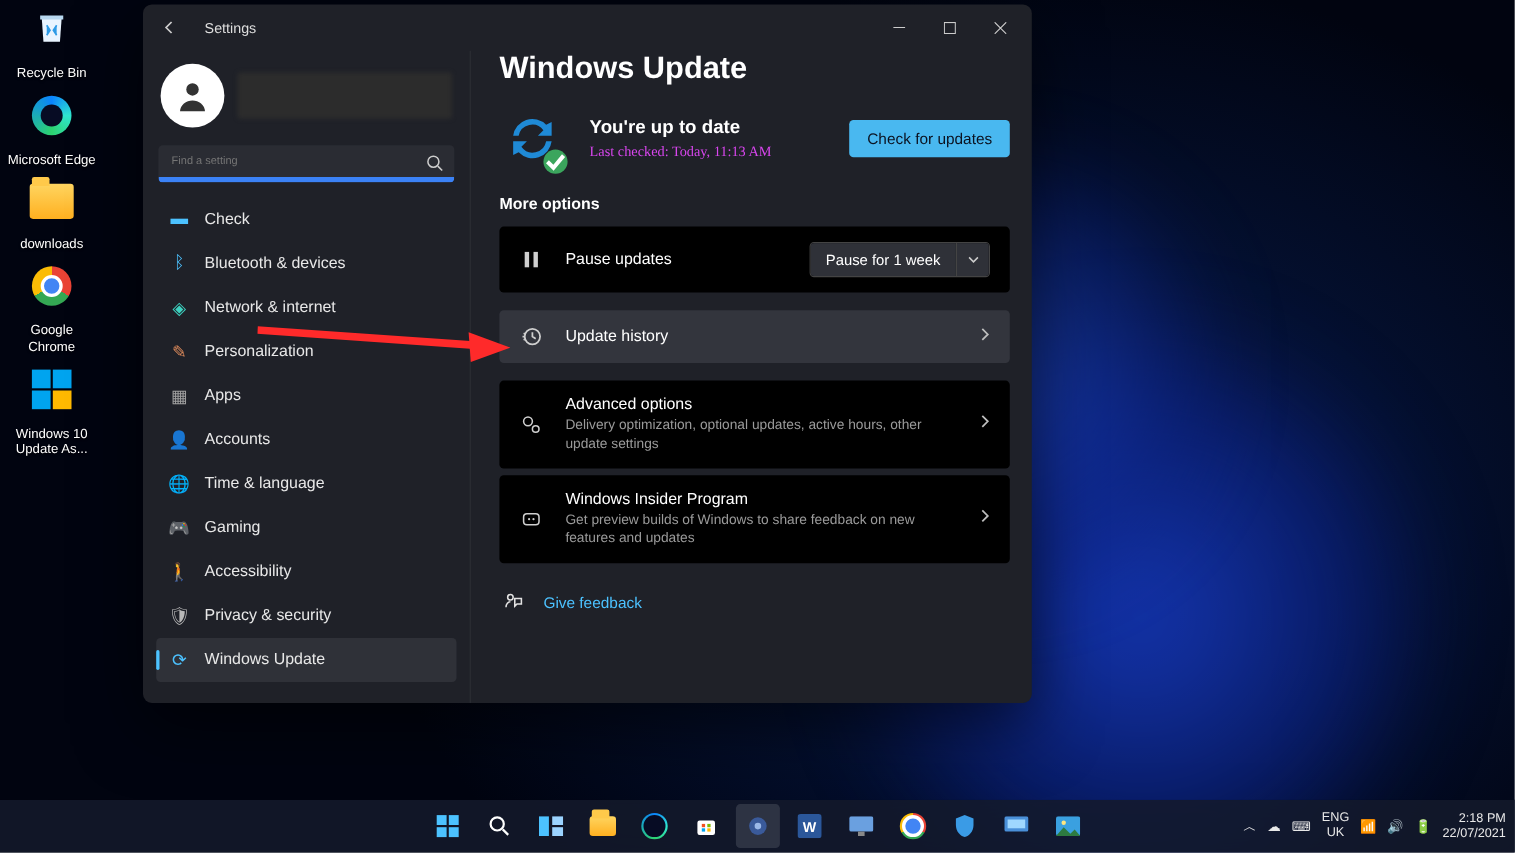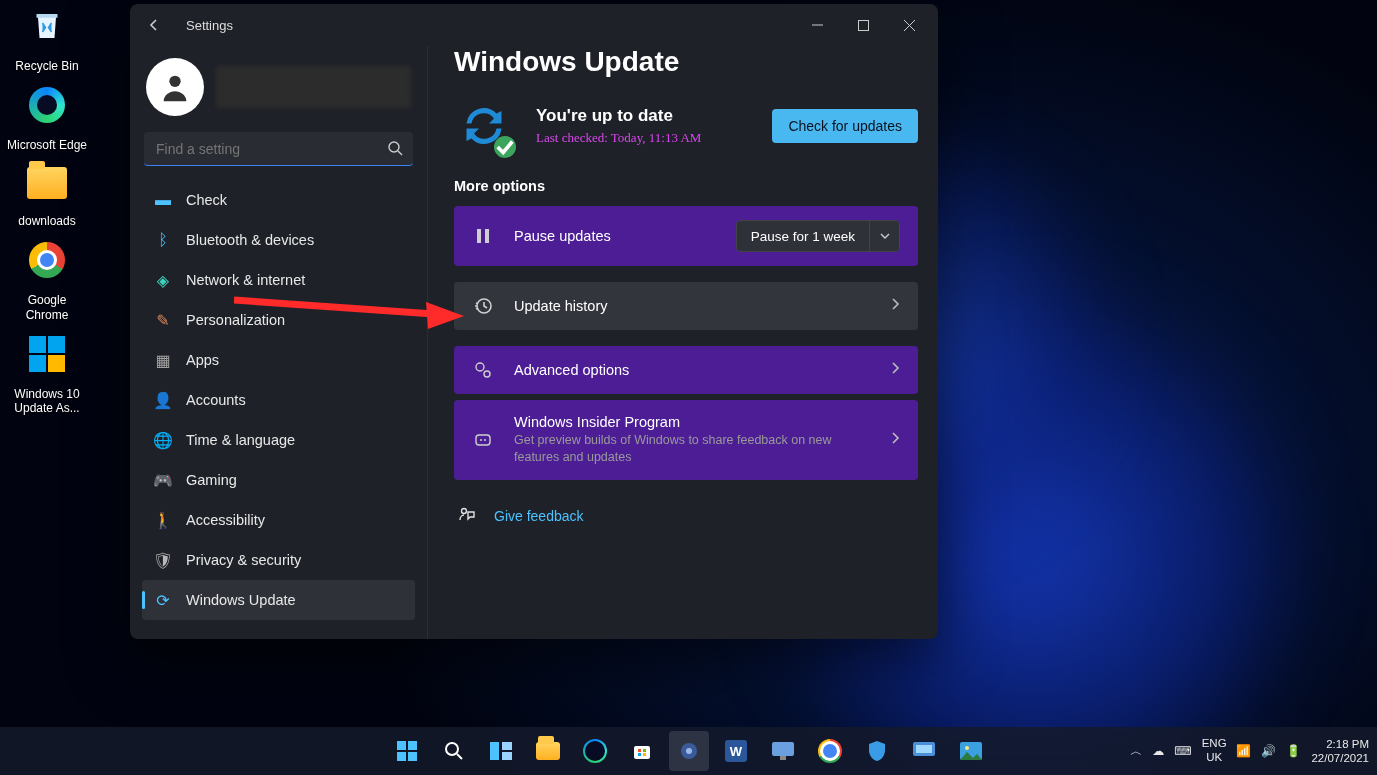"Find a setting" .search { border-bottom: 1px solid #3b82f6 -> 5px solid #3b82f6; font-size: 14px -> 10px }
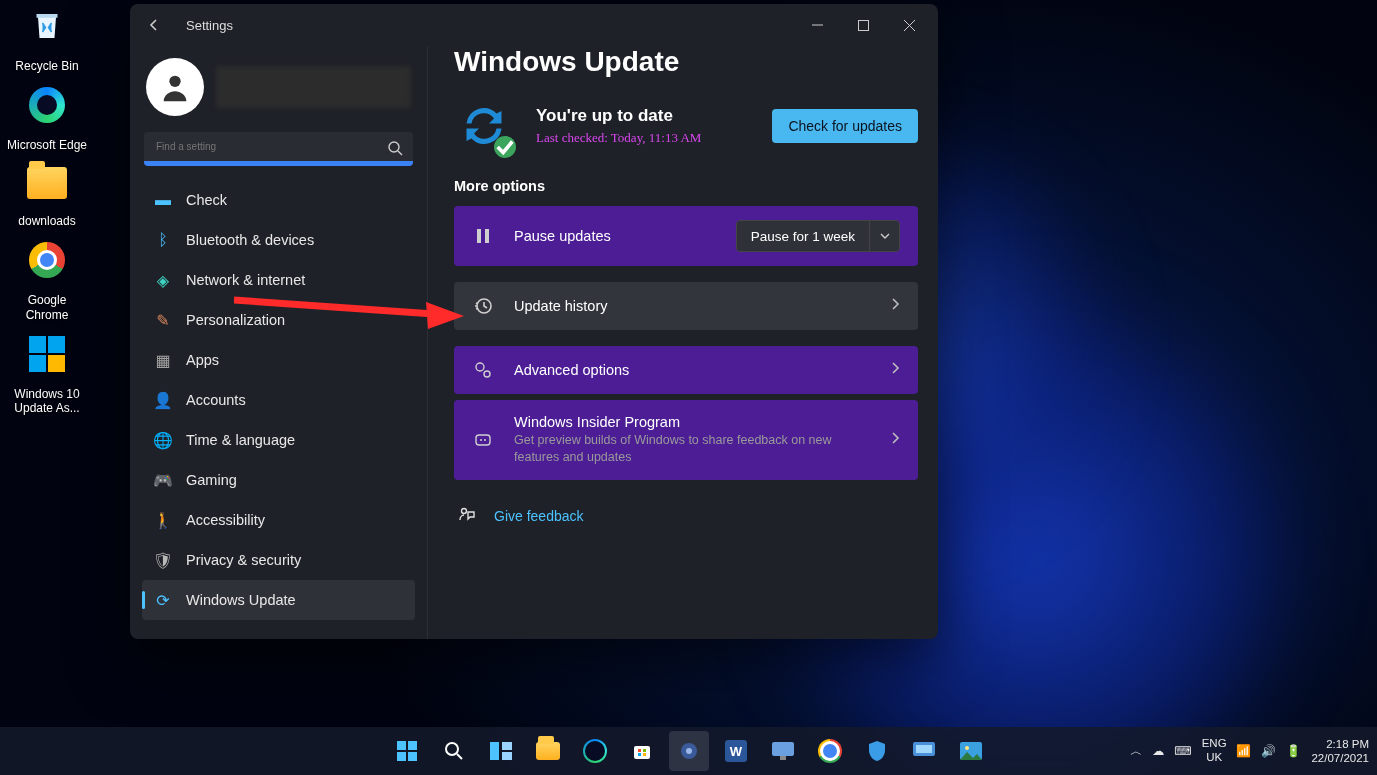"Pause updates" .card { background: #4c1d95 -> #000000 }
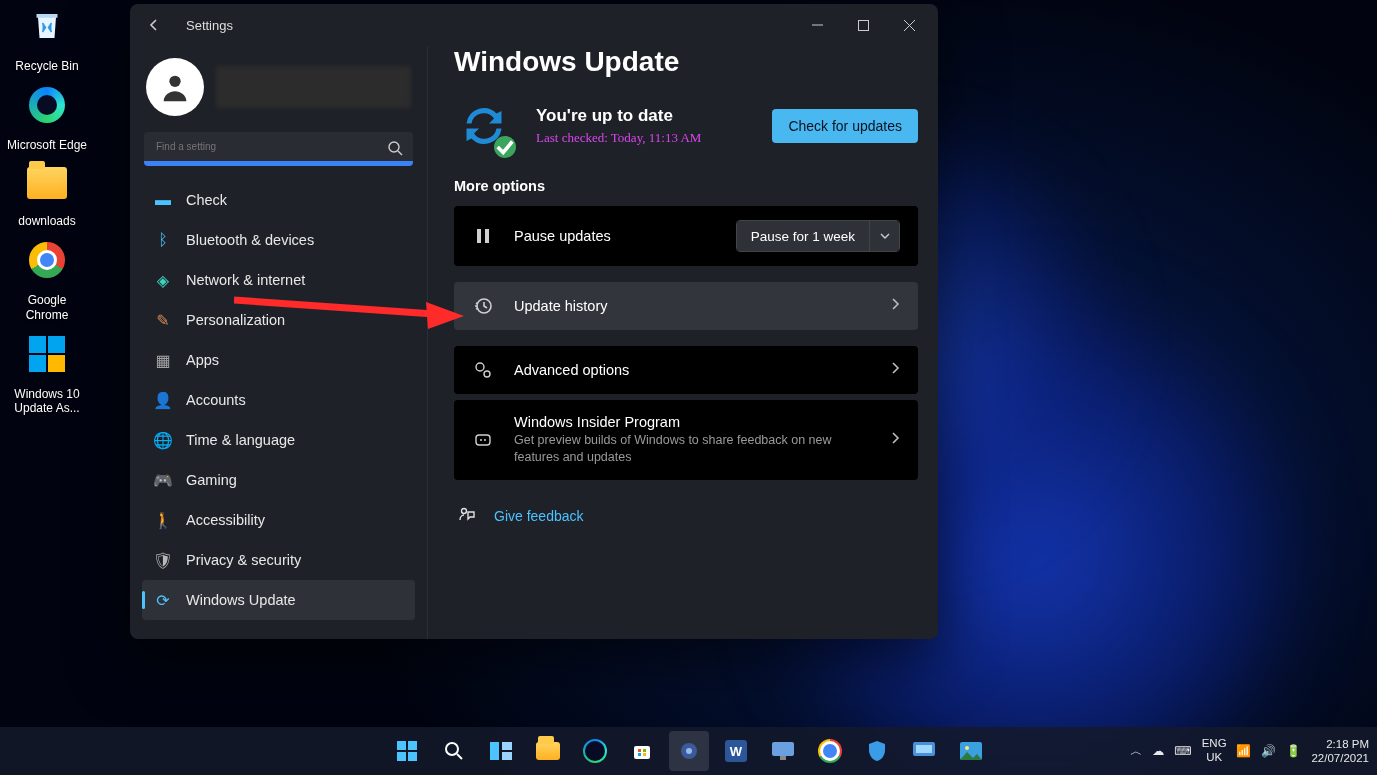"Delivery optimization, optional updates," div.cs { html: none -> <div>Delivery optimization, optional updates, active hours, other update settings</div> }
